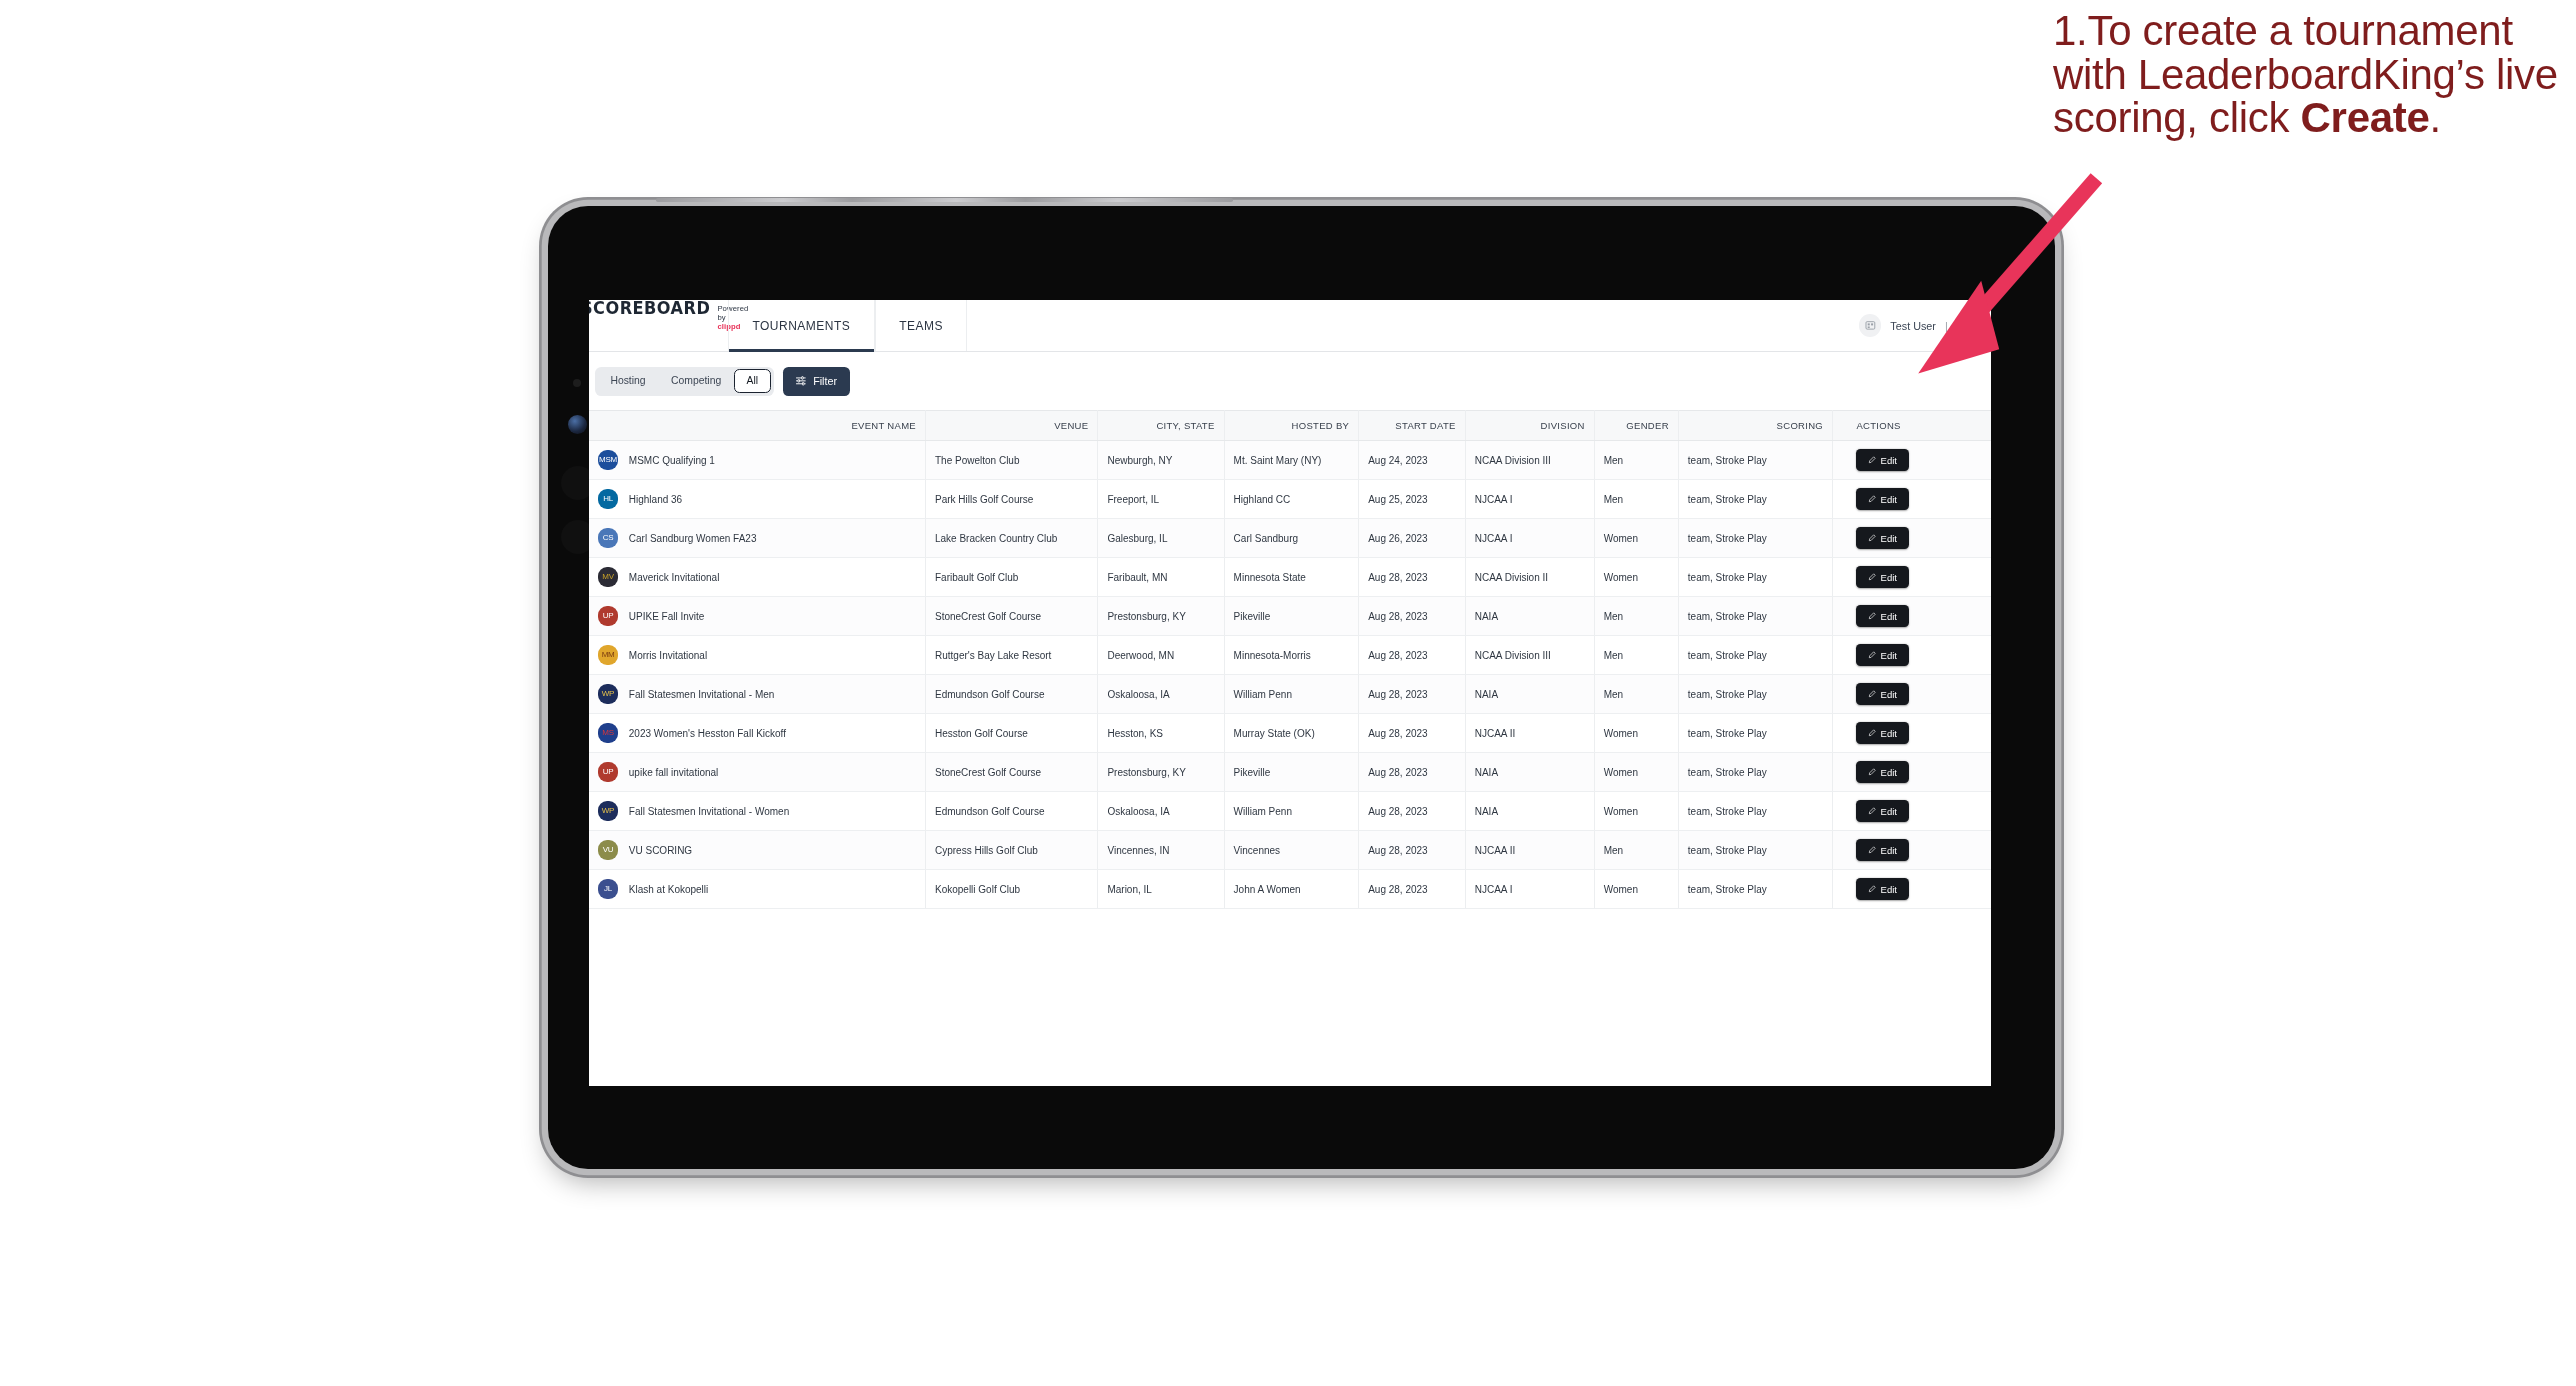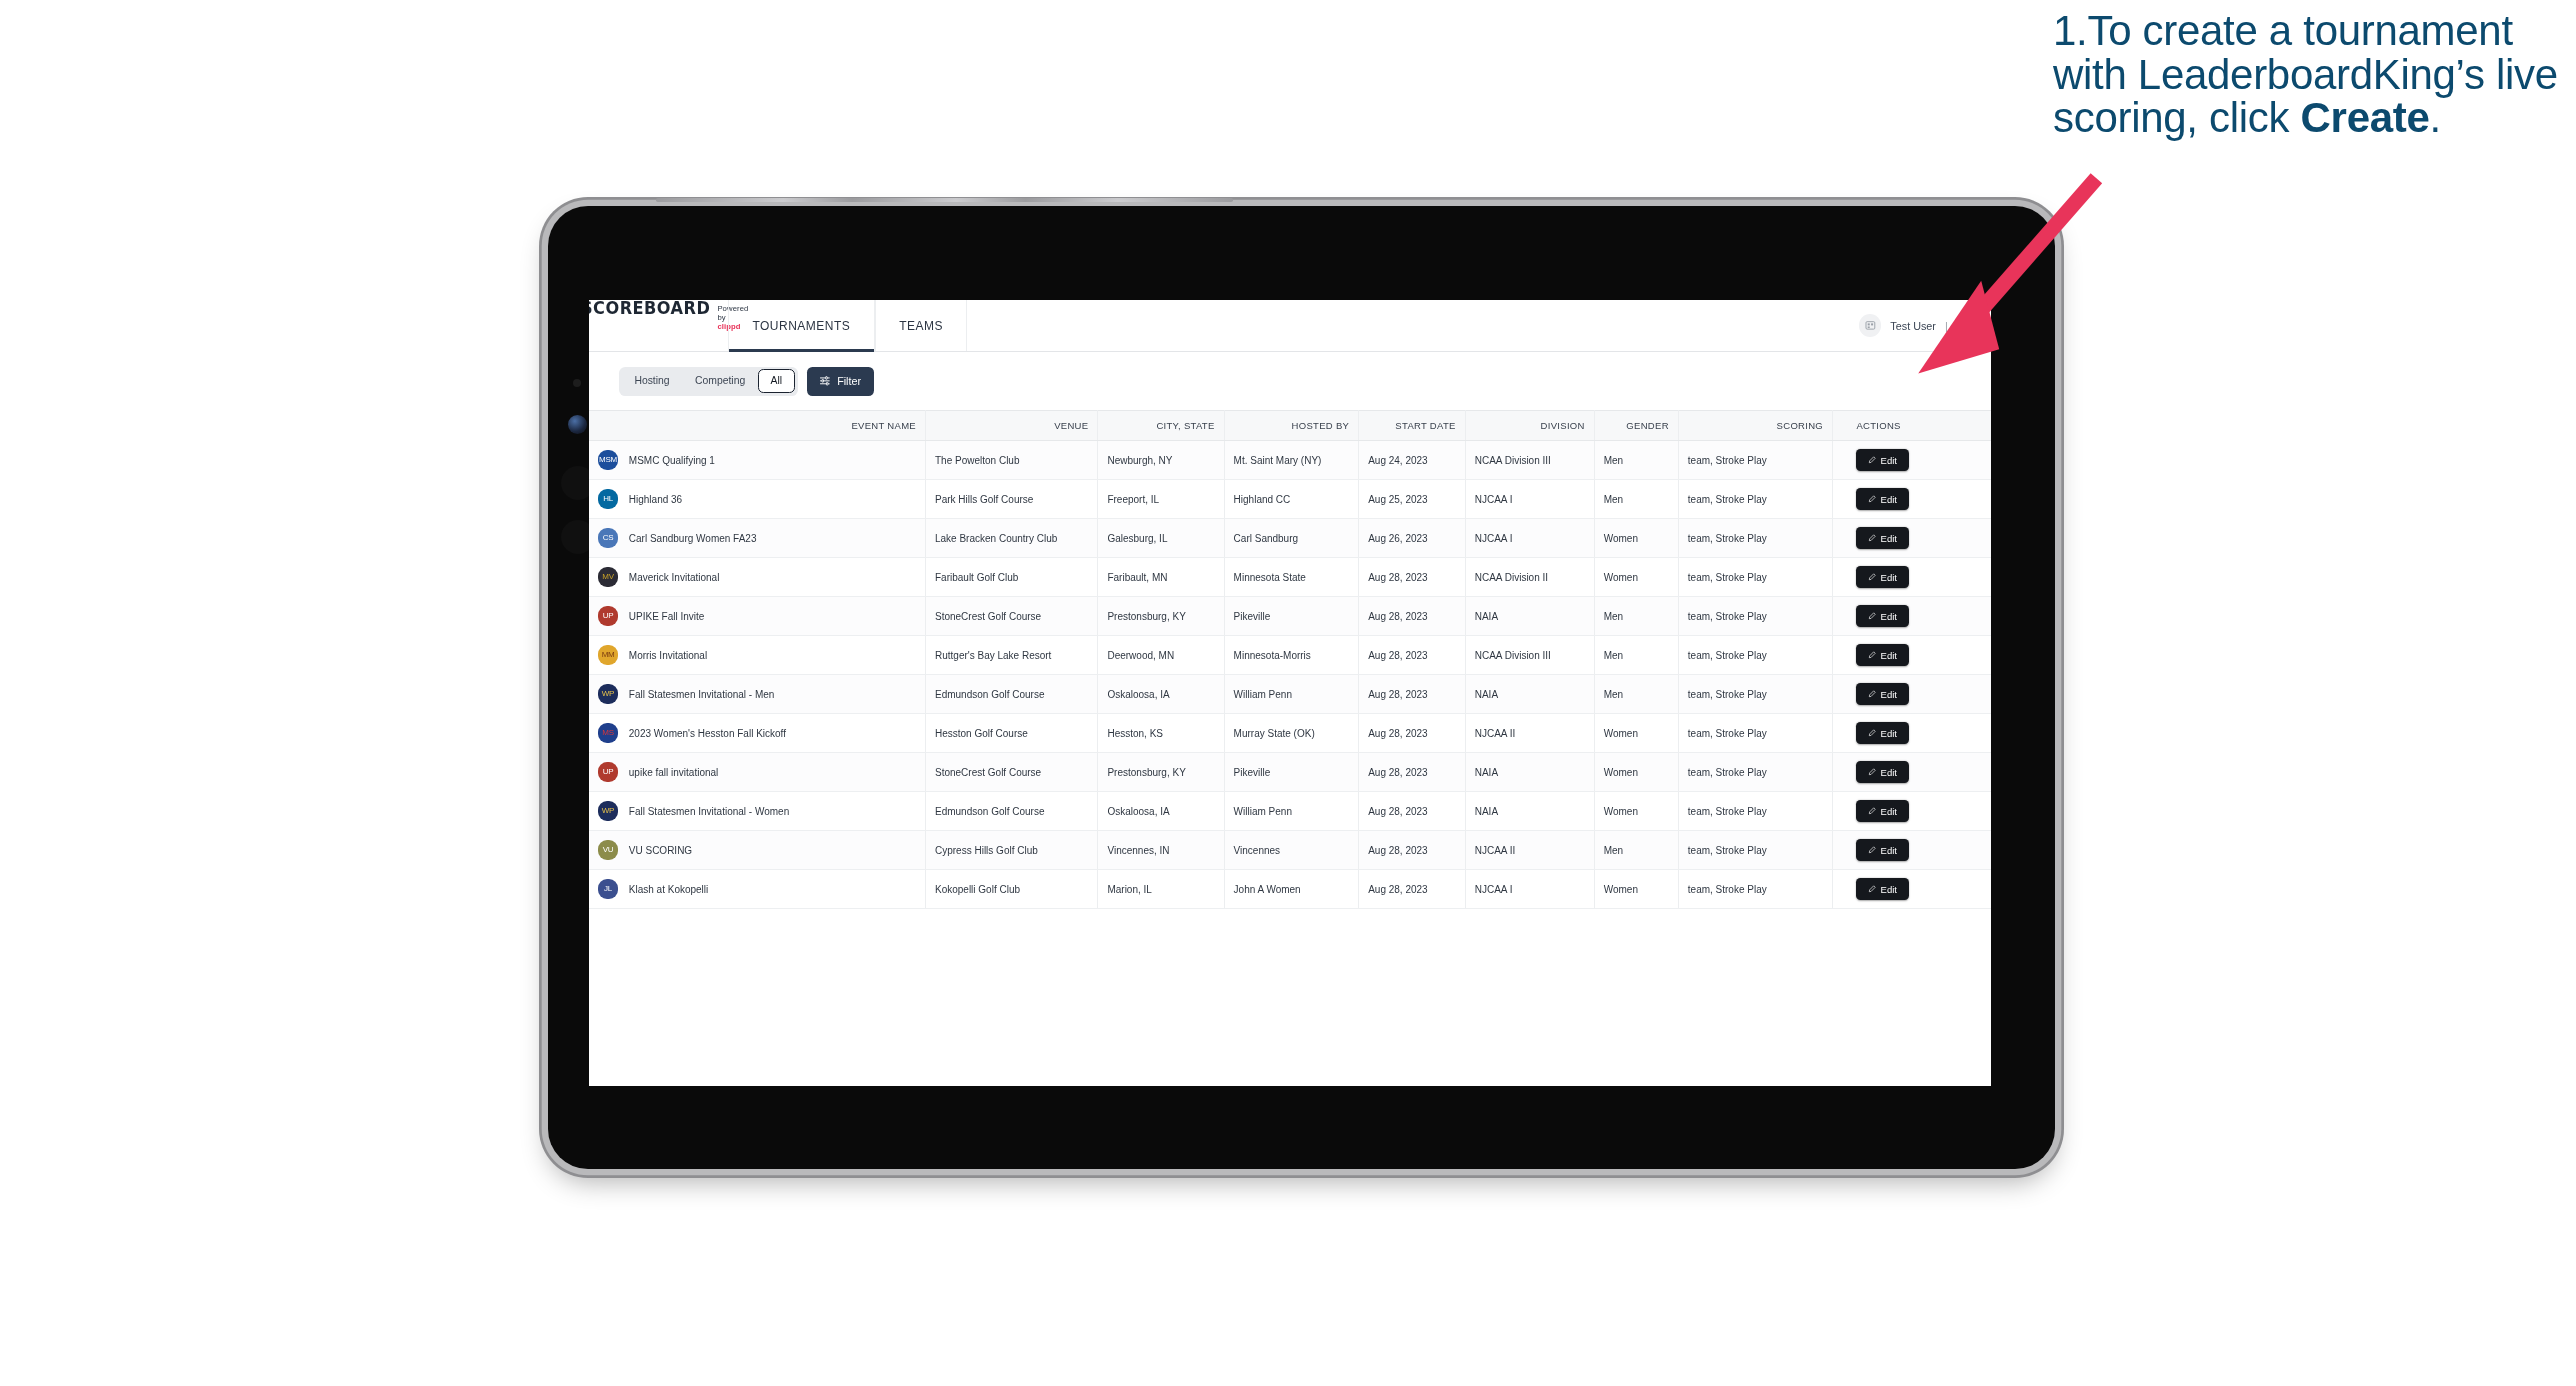"1.To create a tournament with" #annotation { color: #0c4a6e -> #7f1d1d }
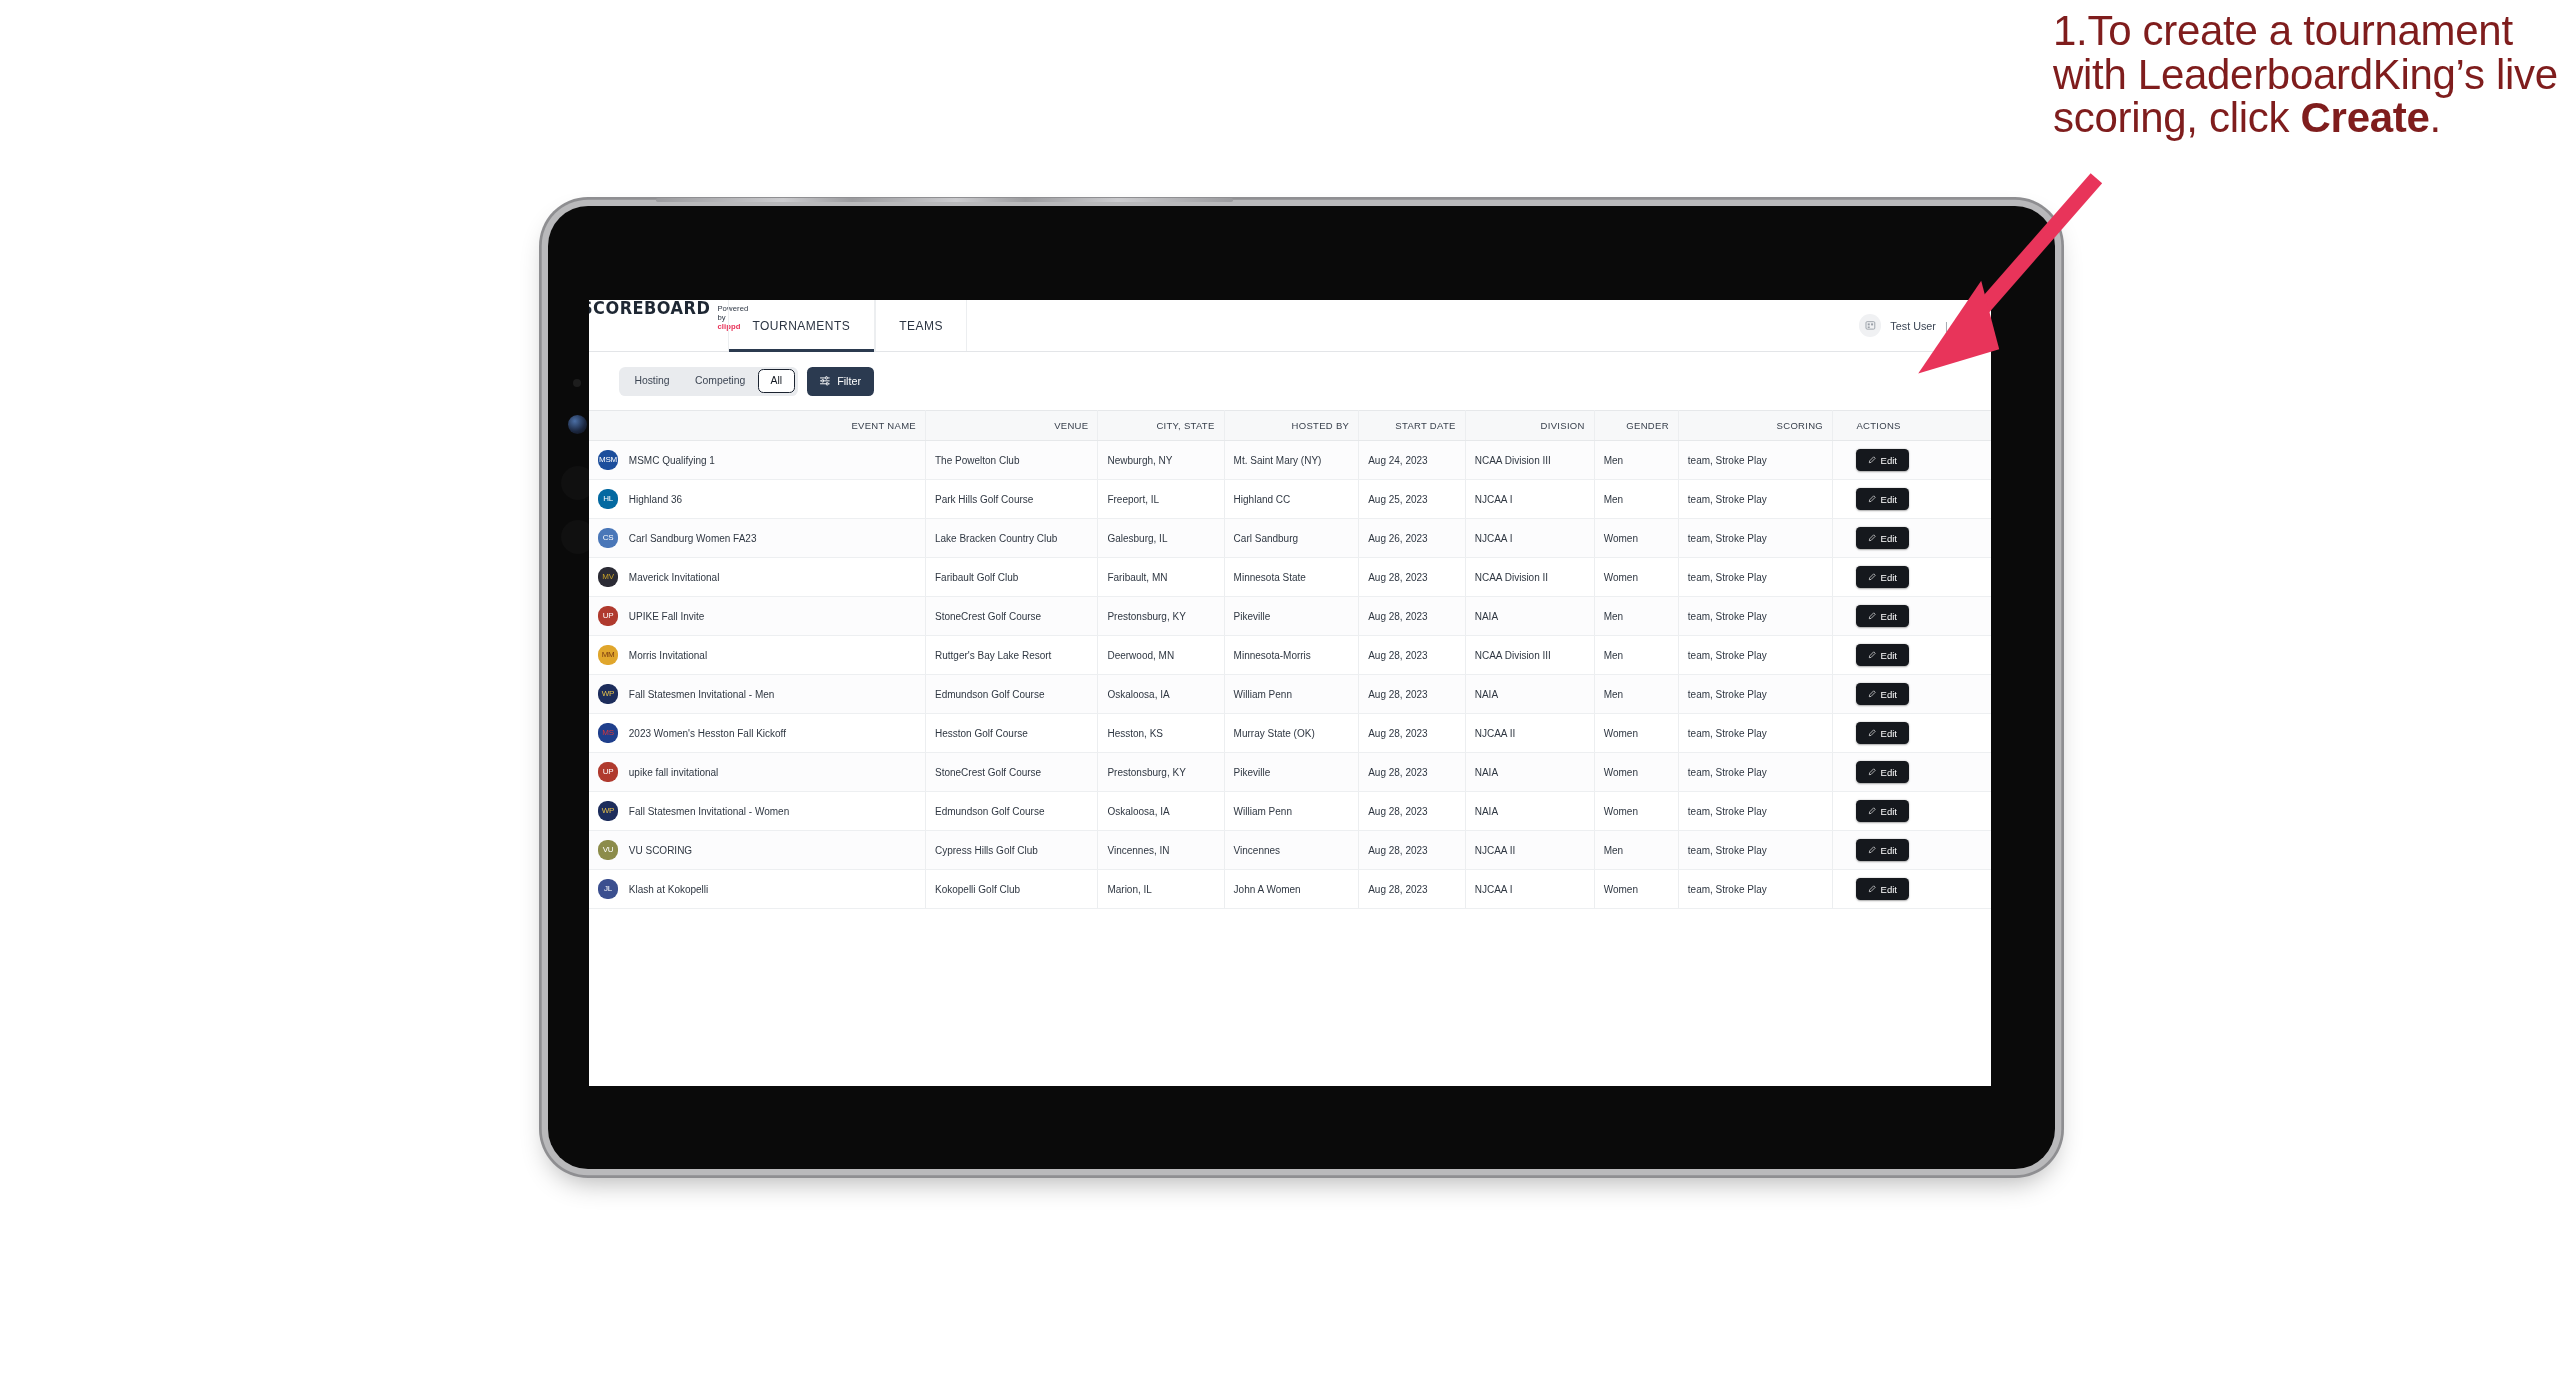"Hosting" #toolbar { padding: 0 30px -> 0 6px }
